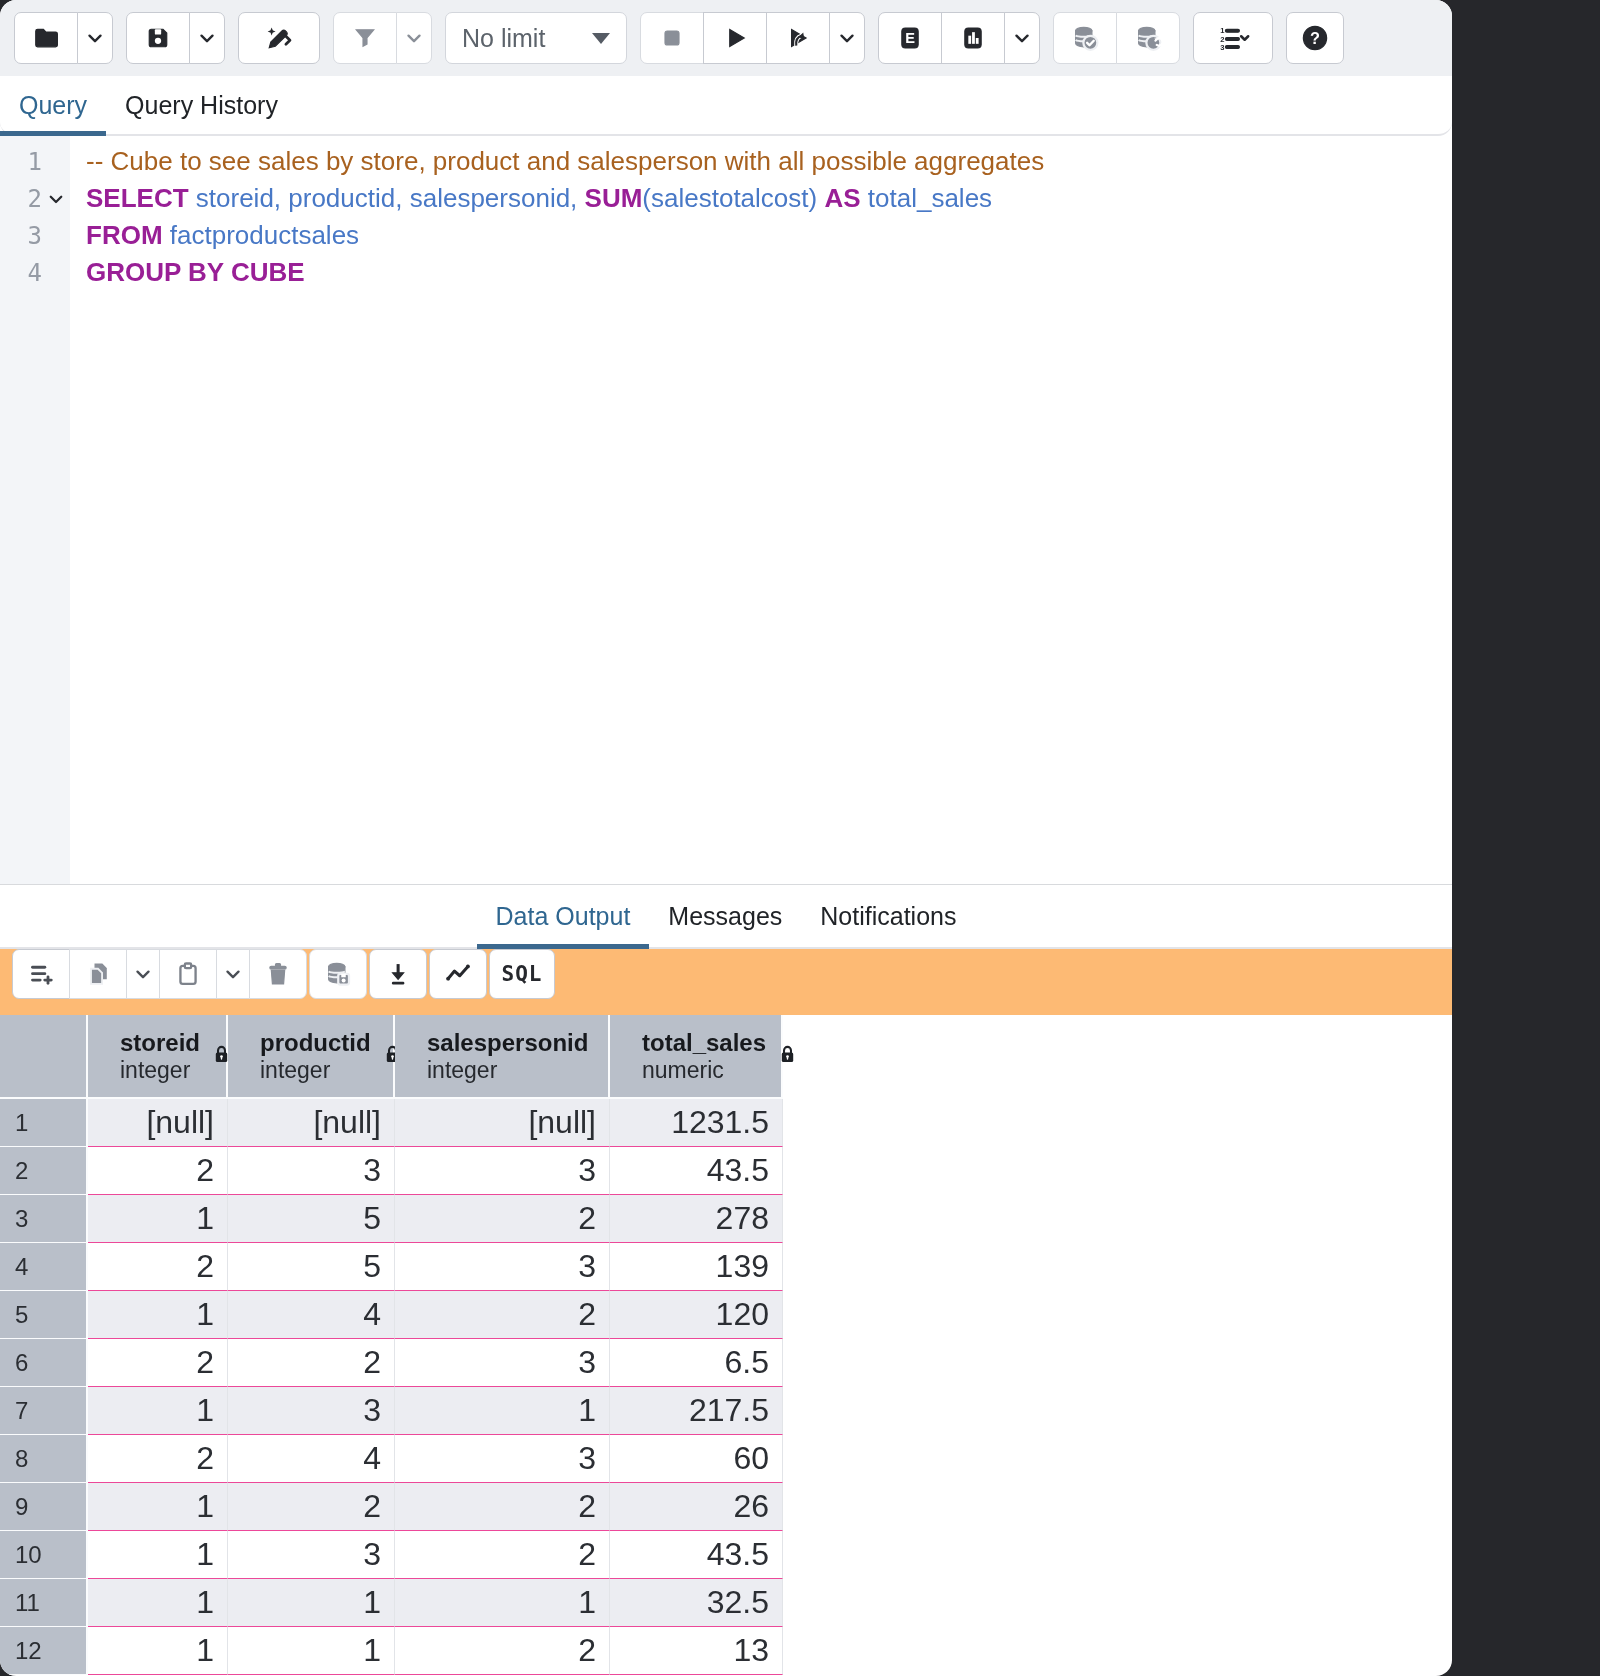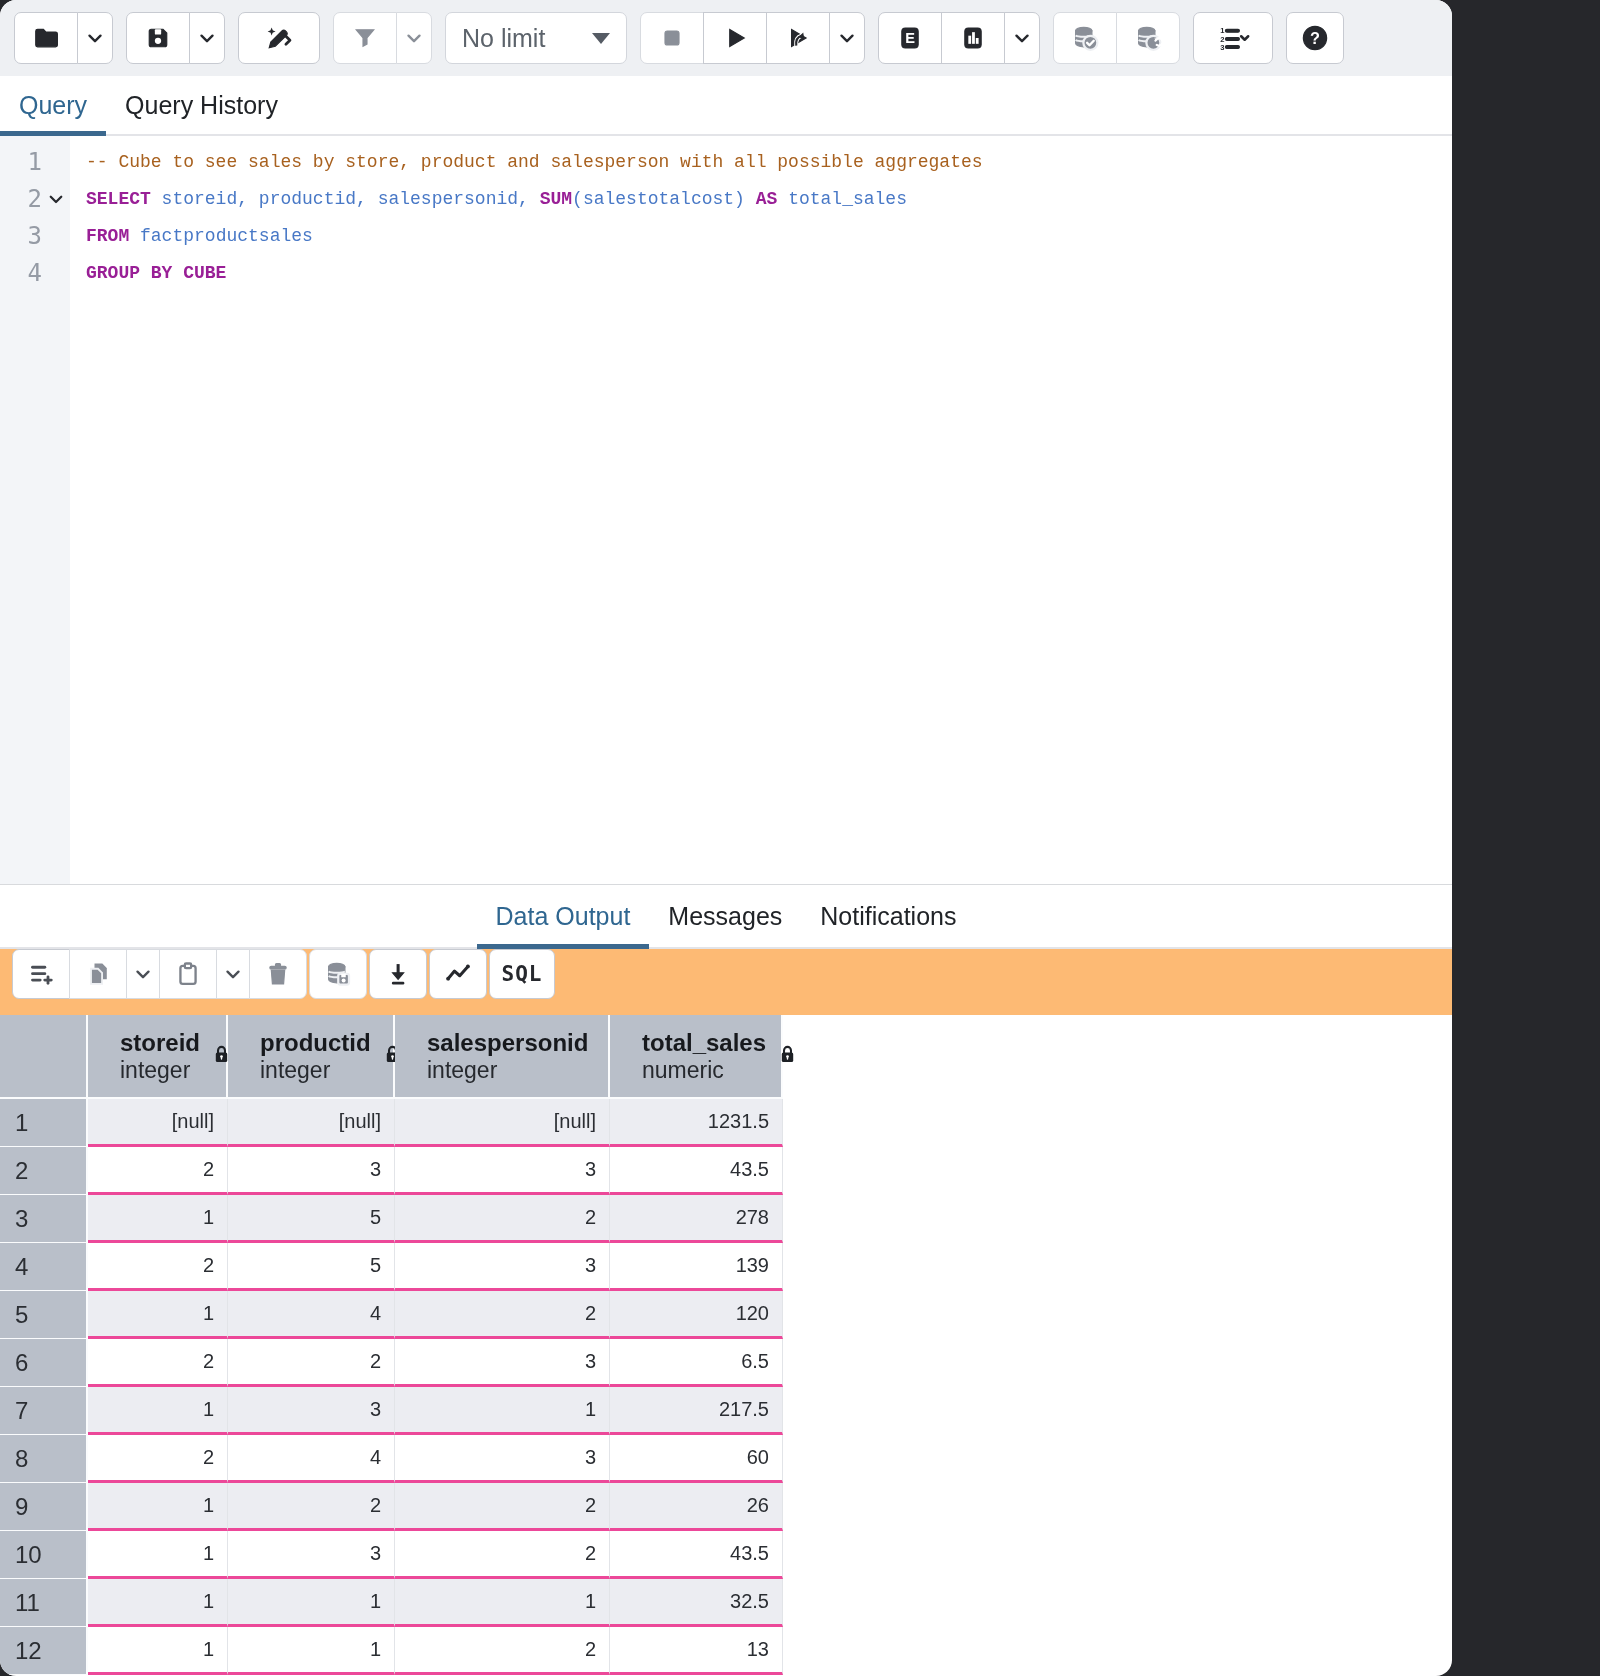"Query" .tabbar.query-tabs { border-radius: none -> 14px }
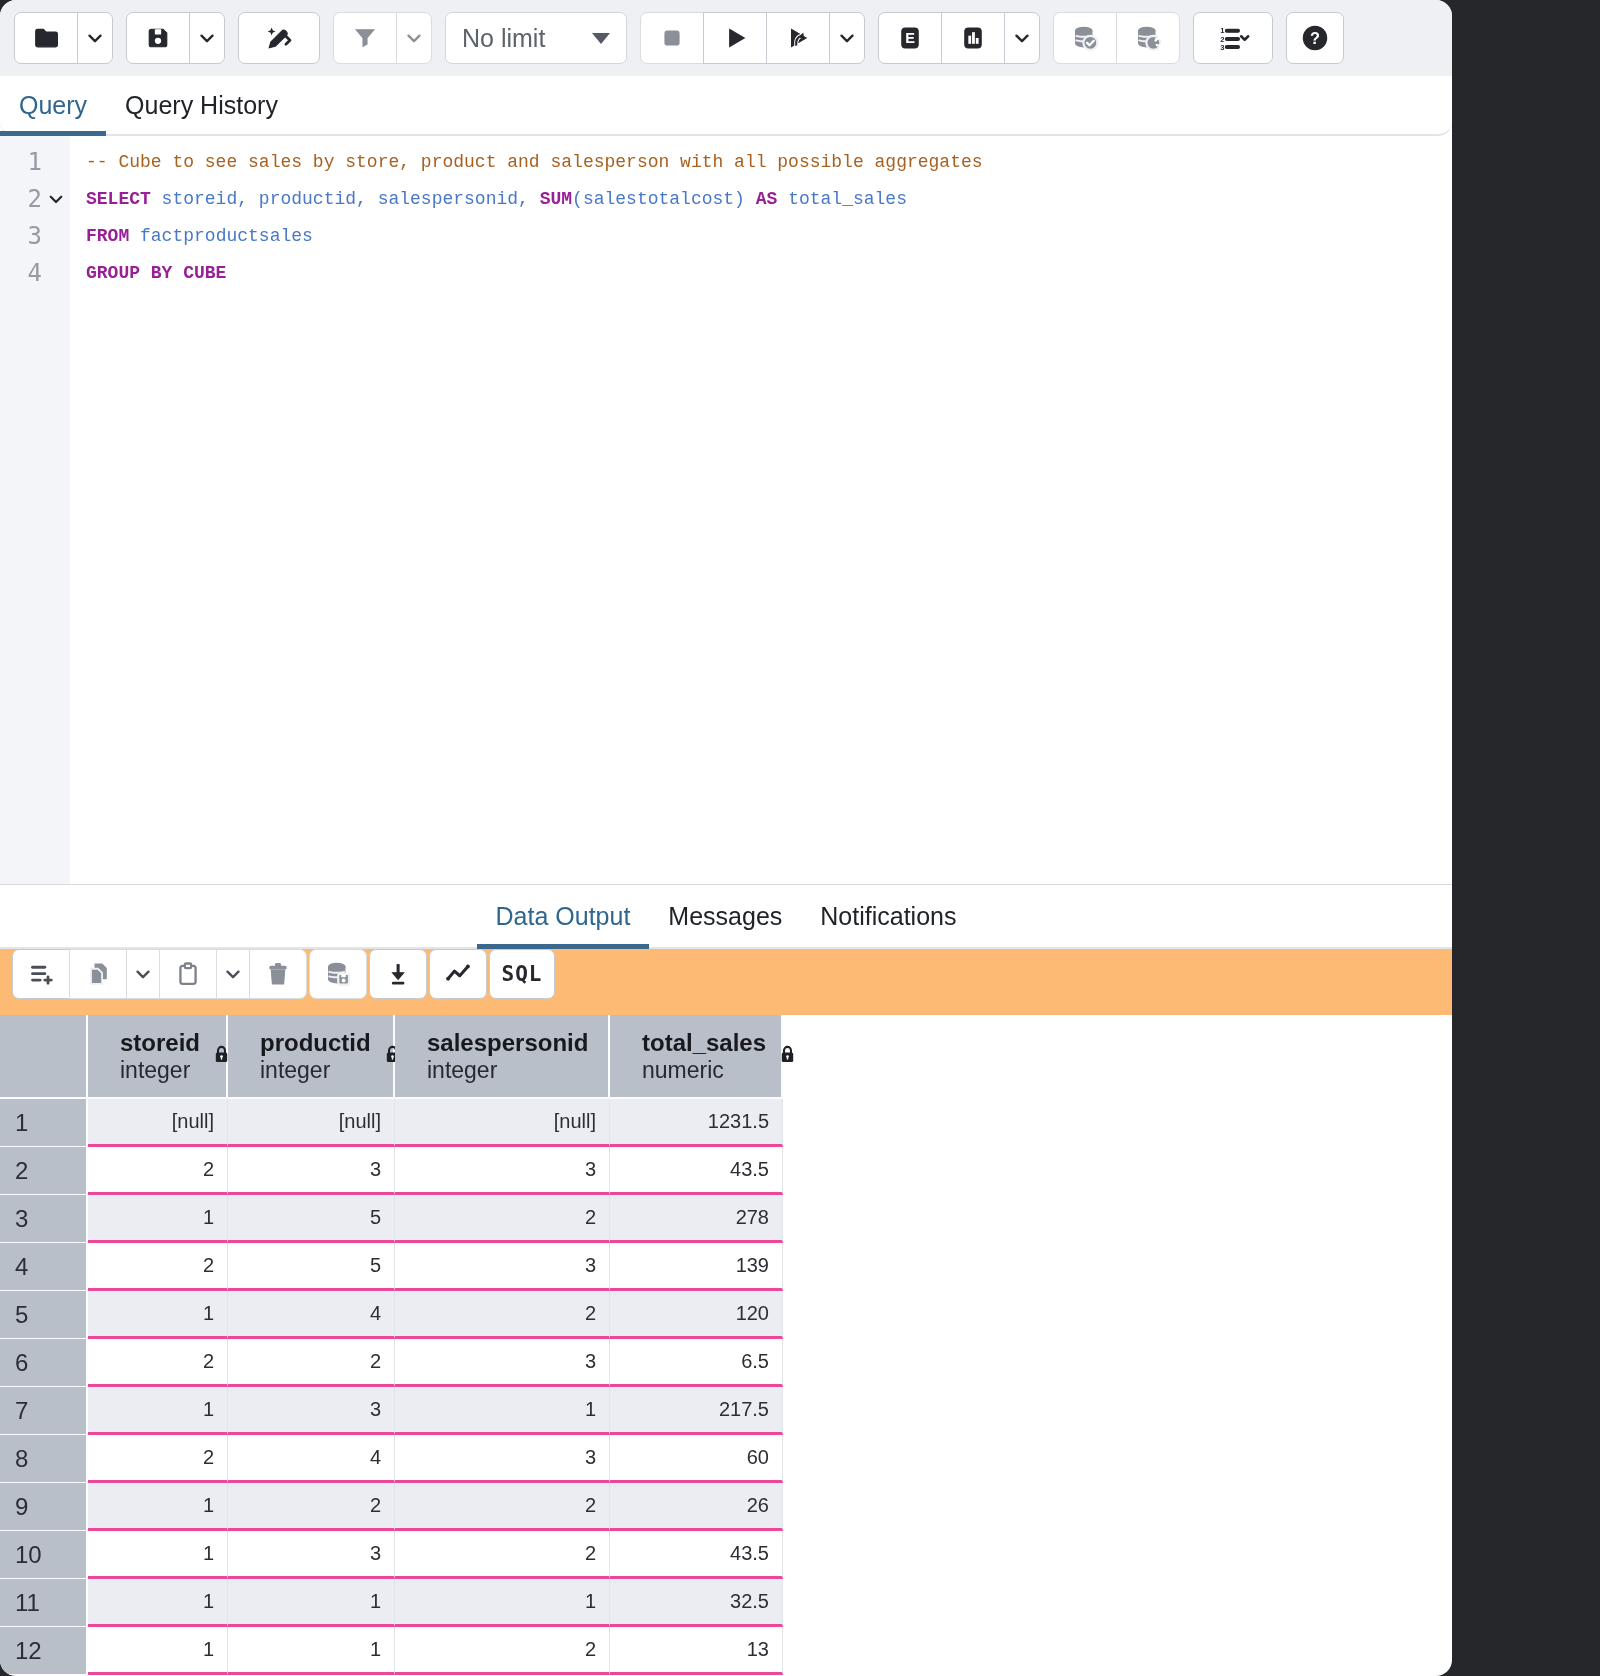"-- Cube to see sales" .code-area { font-family: Liberation Mono, monospace -> Liberation Sans, sans-serif; font-size: 18px -> 26px }
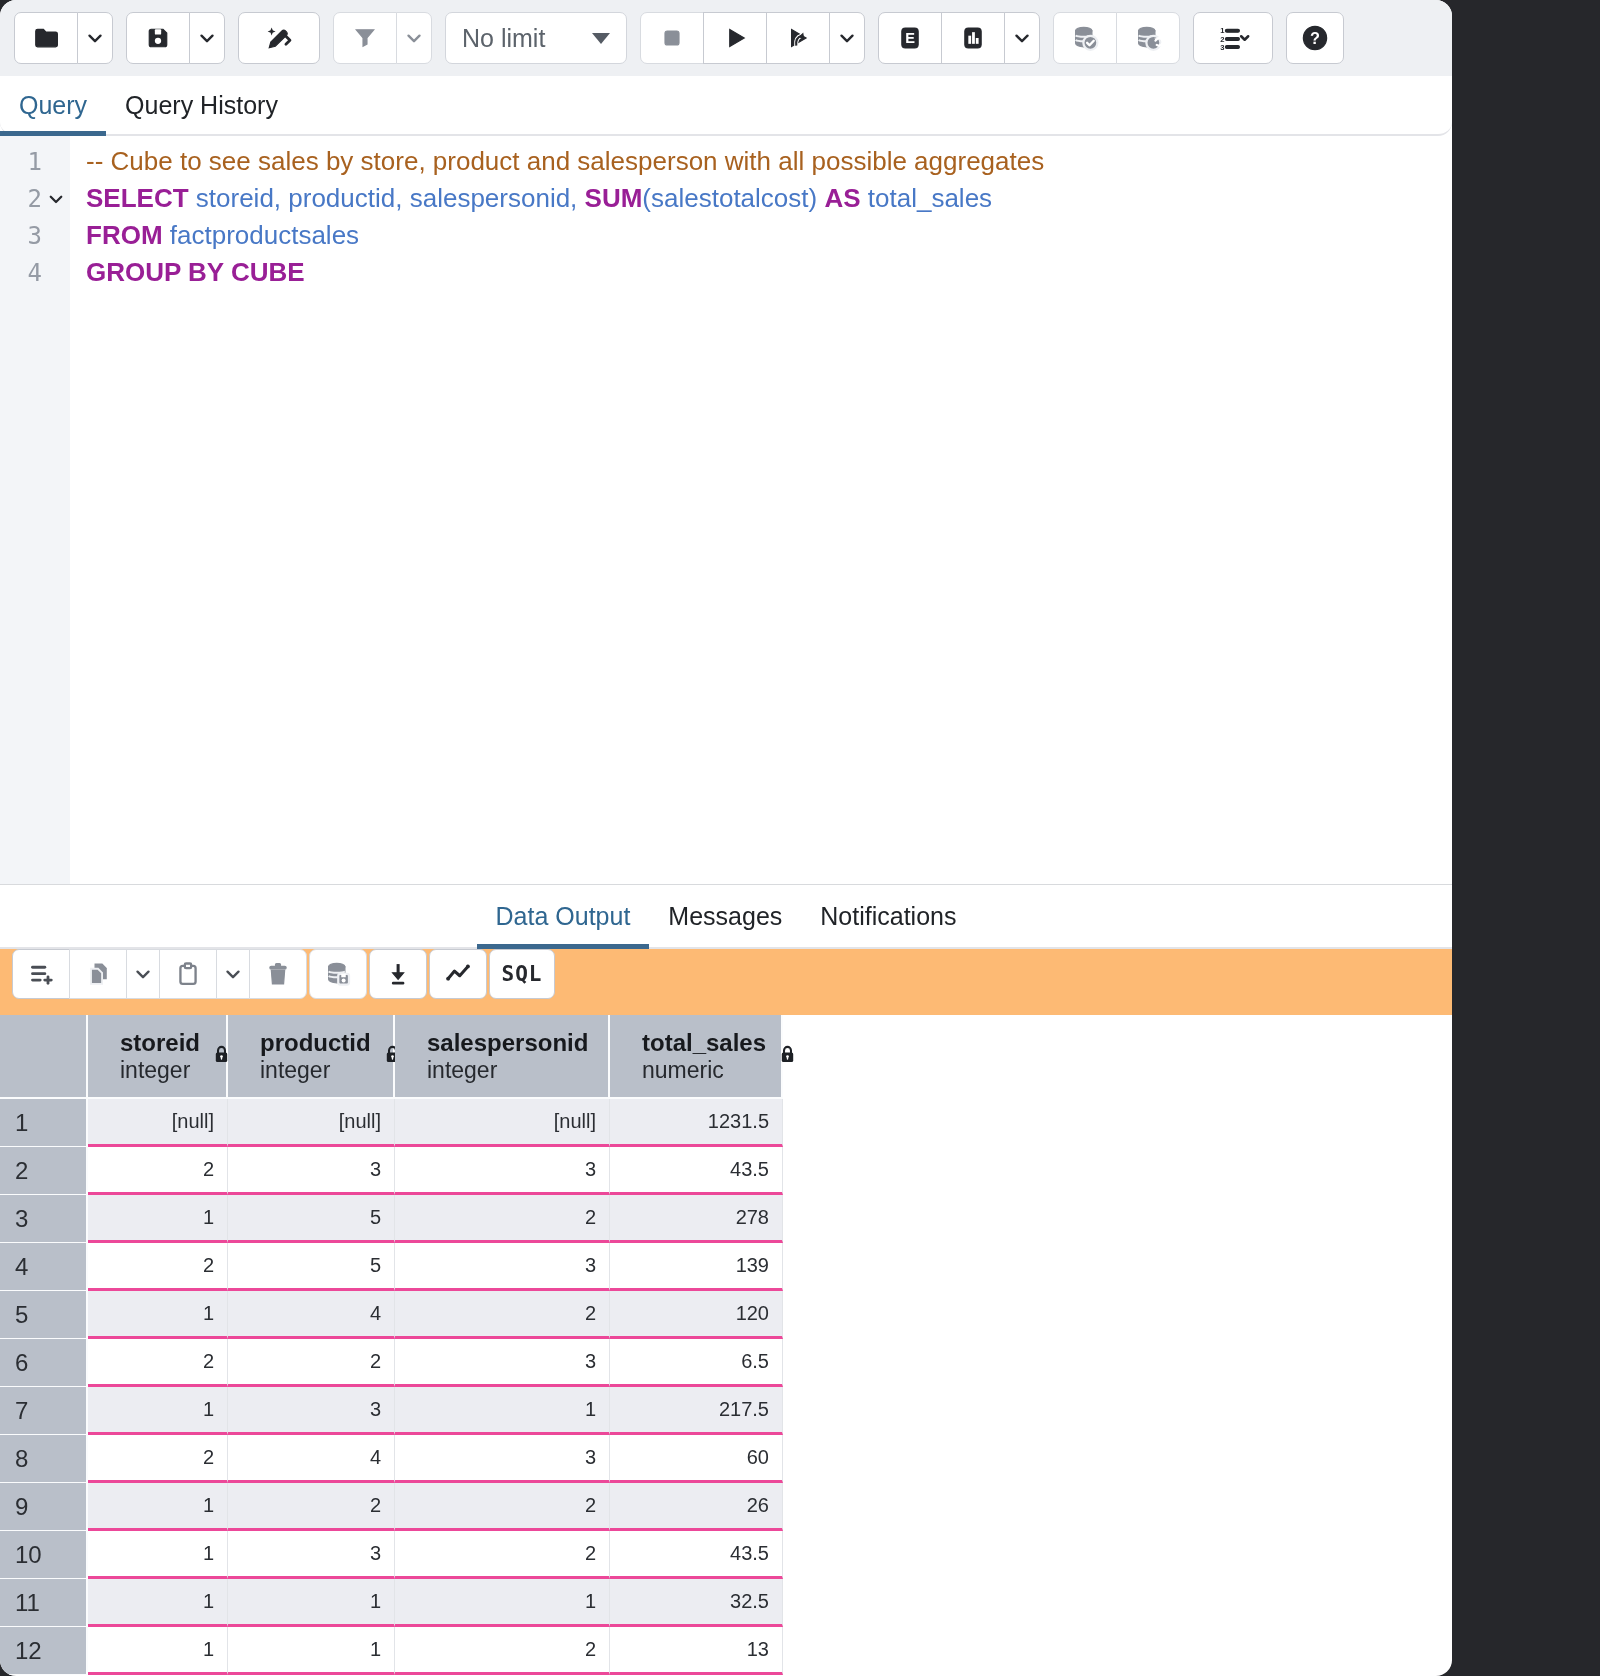"[null]" .gr-cell { border-bottom: 3px solid #ec4899 -> 1px solid #ec4899; font-size: 20px -> 32px }
